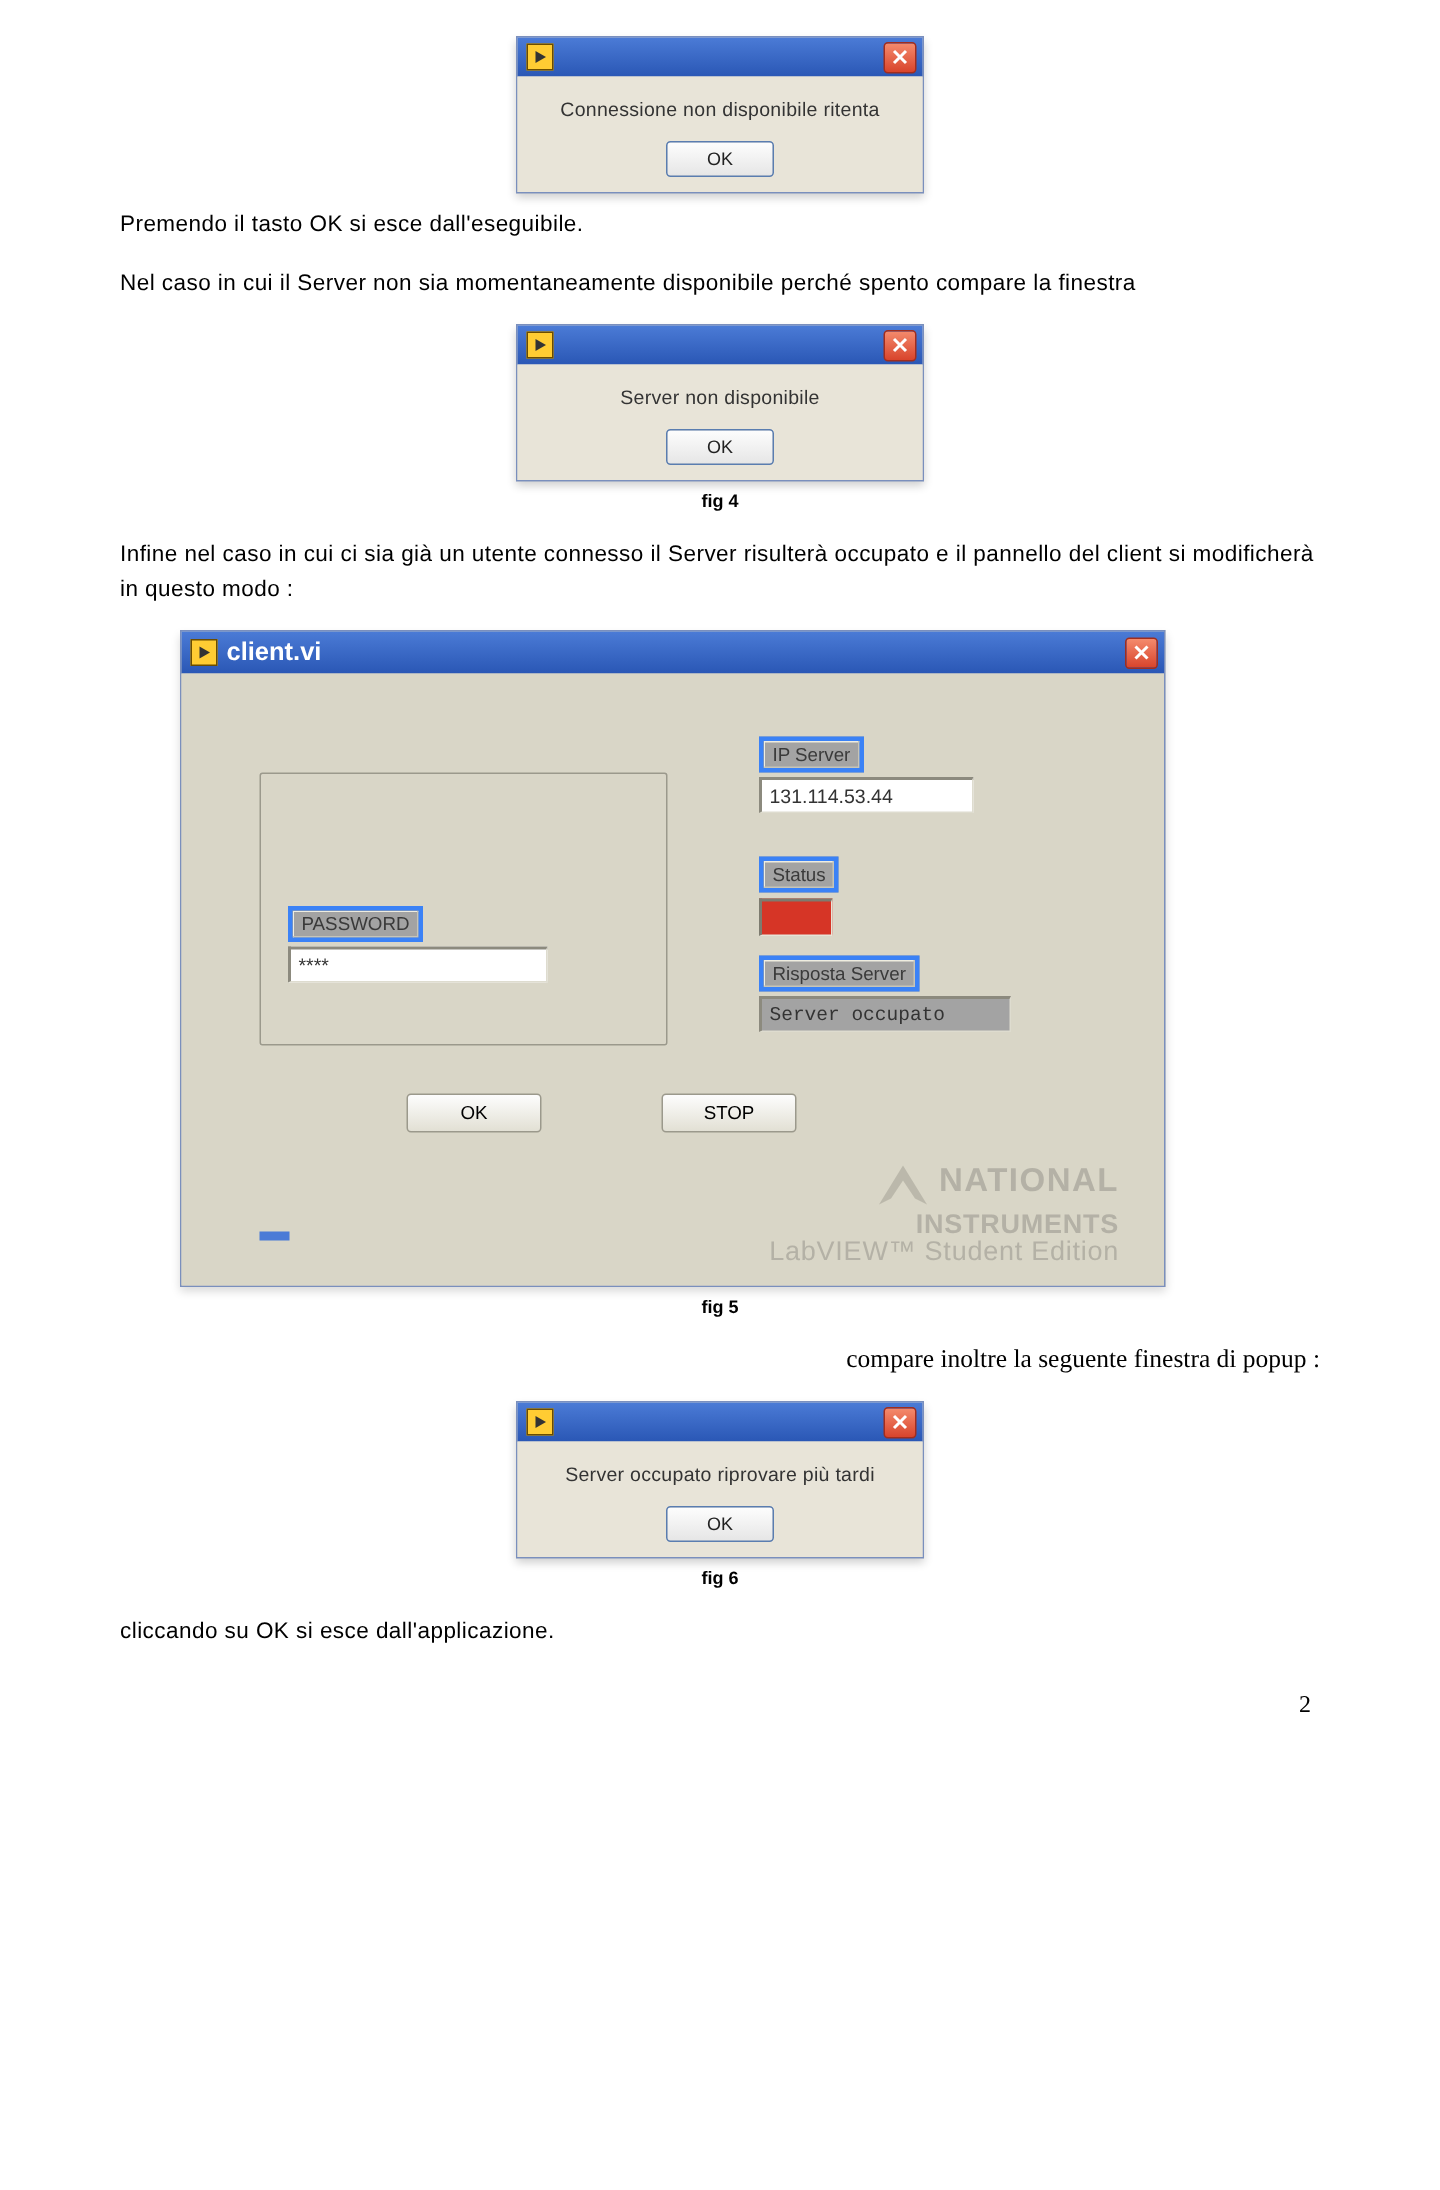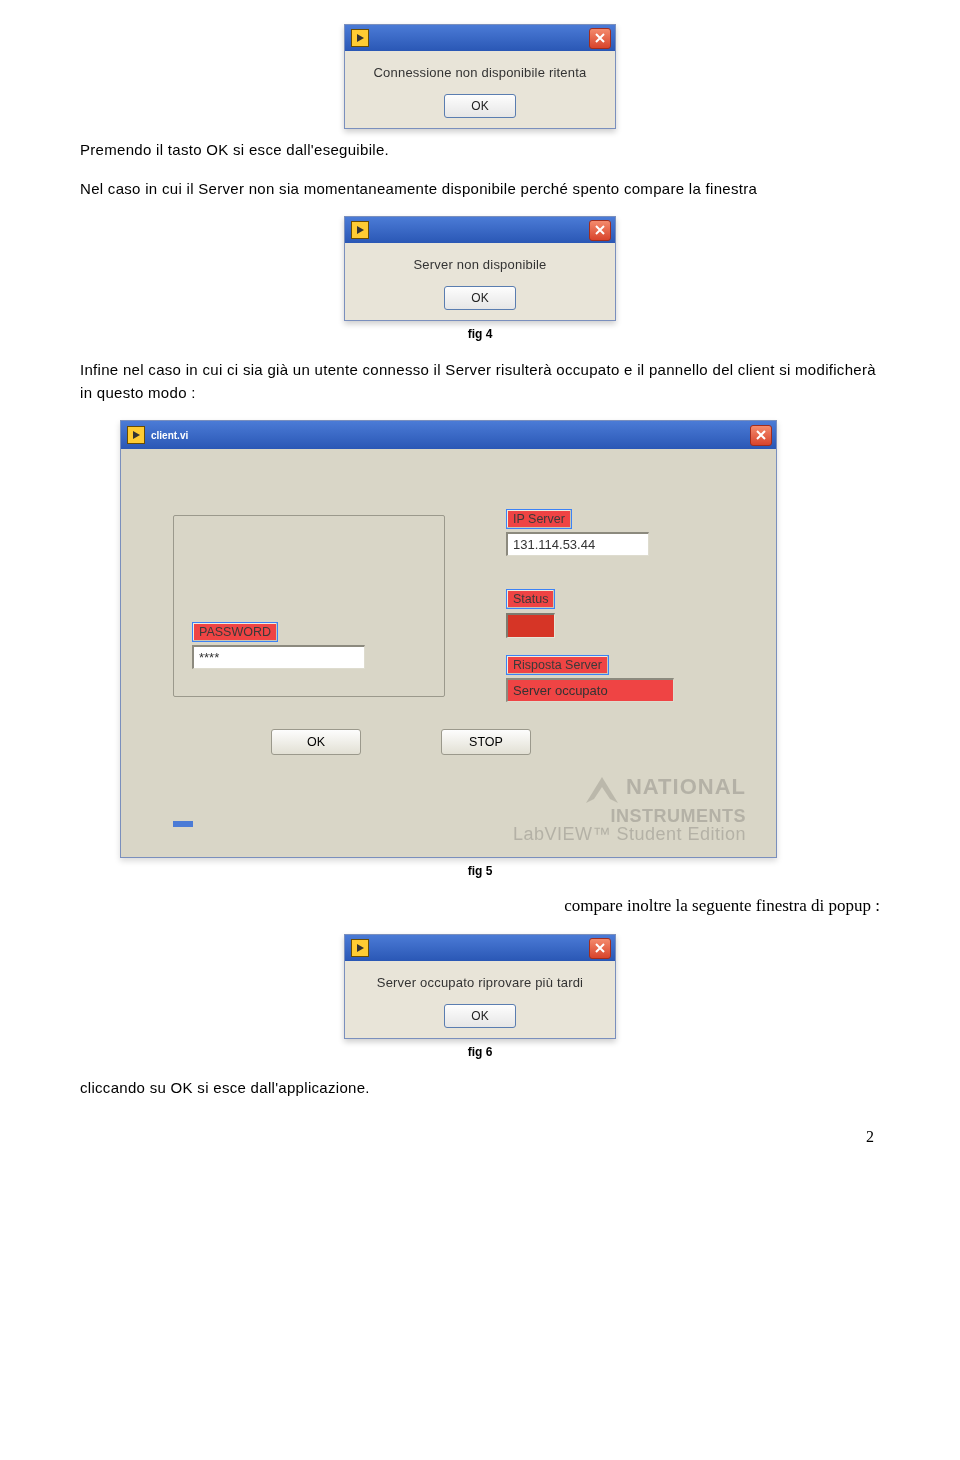"client.vi" .bigdlg .titlebar .ttext { font-size: 10px -> 17px }
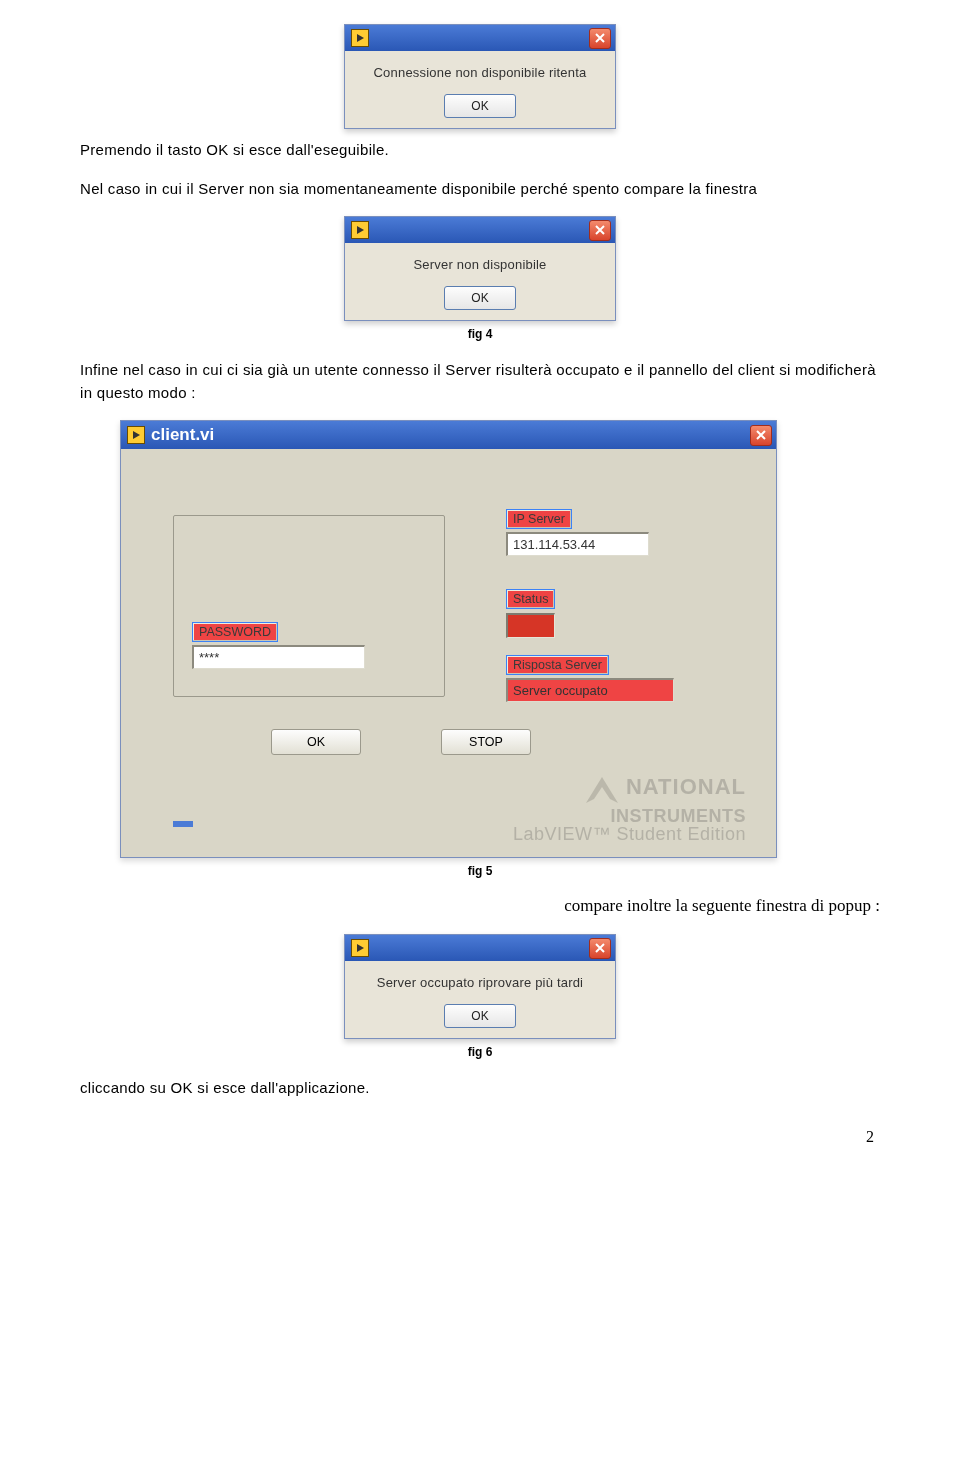"IP Server" .lv-label { background: #ef4444 -> #a3a3a3; border: 1px solid #3b82f6 -> 3px solid #3b82f6; margin-top: 18px -> none }
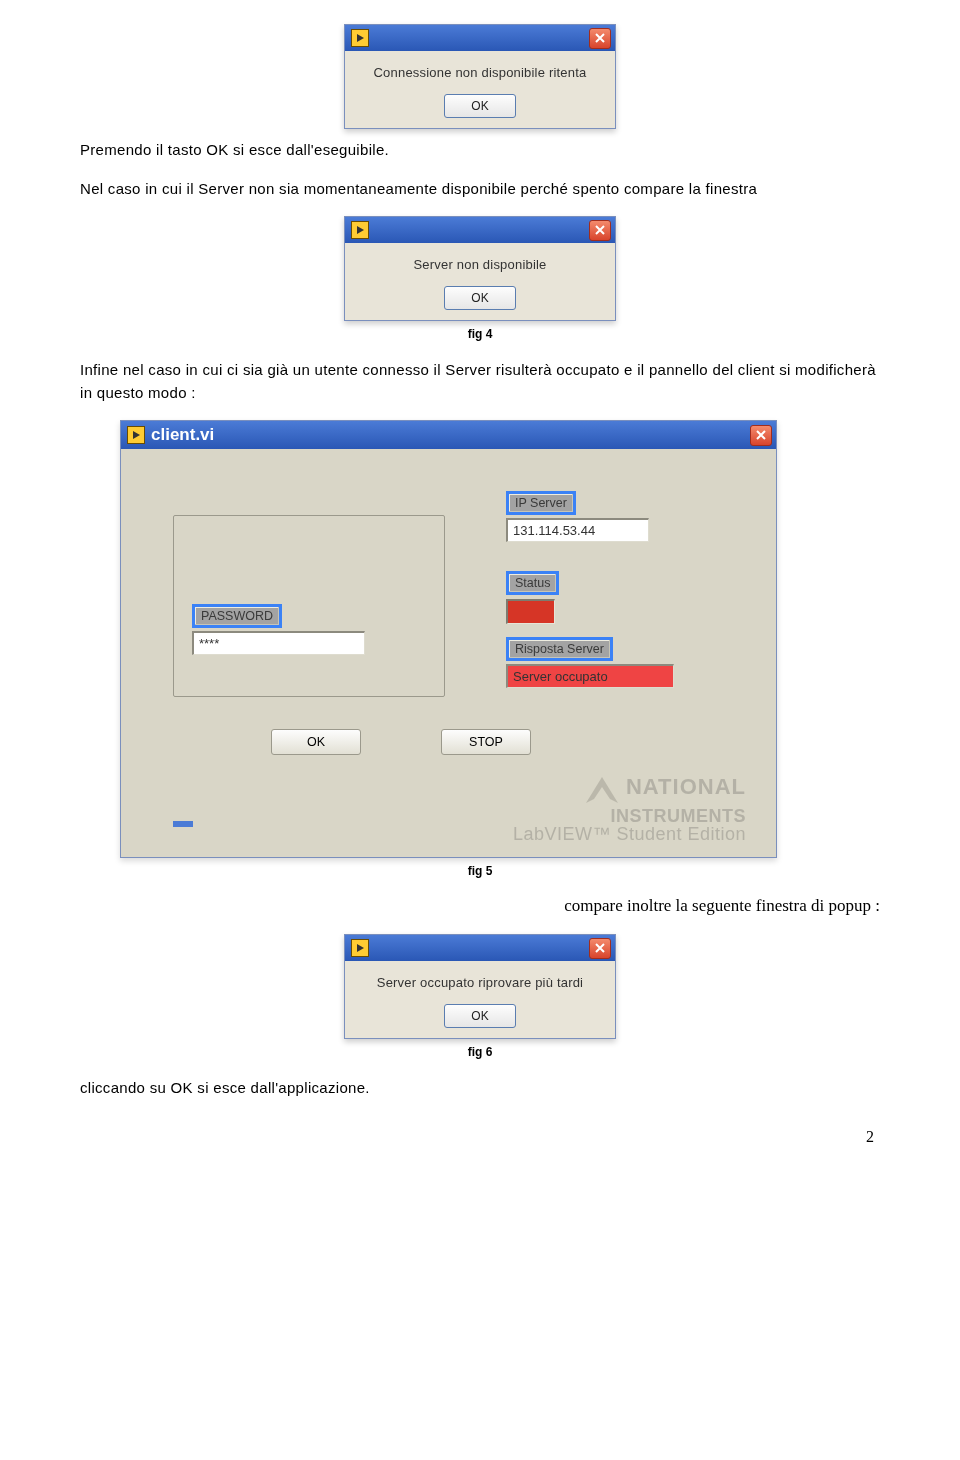"Server occupato" .rsgrp .lv-input { background: #ef4444 -> #a3a3a3; font-family: none -> Liberation Mono, monospace }
